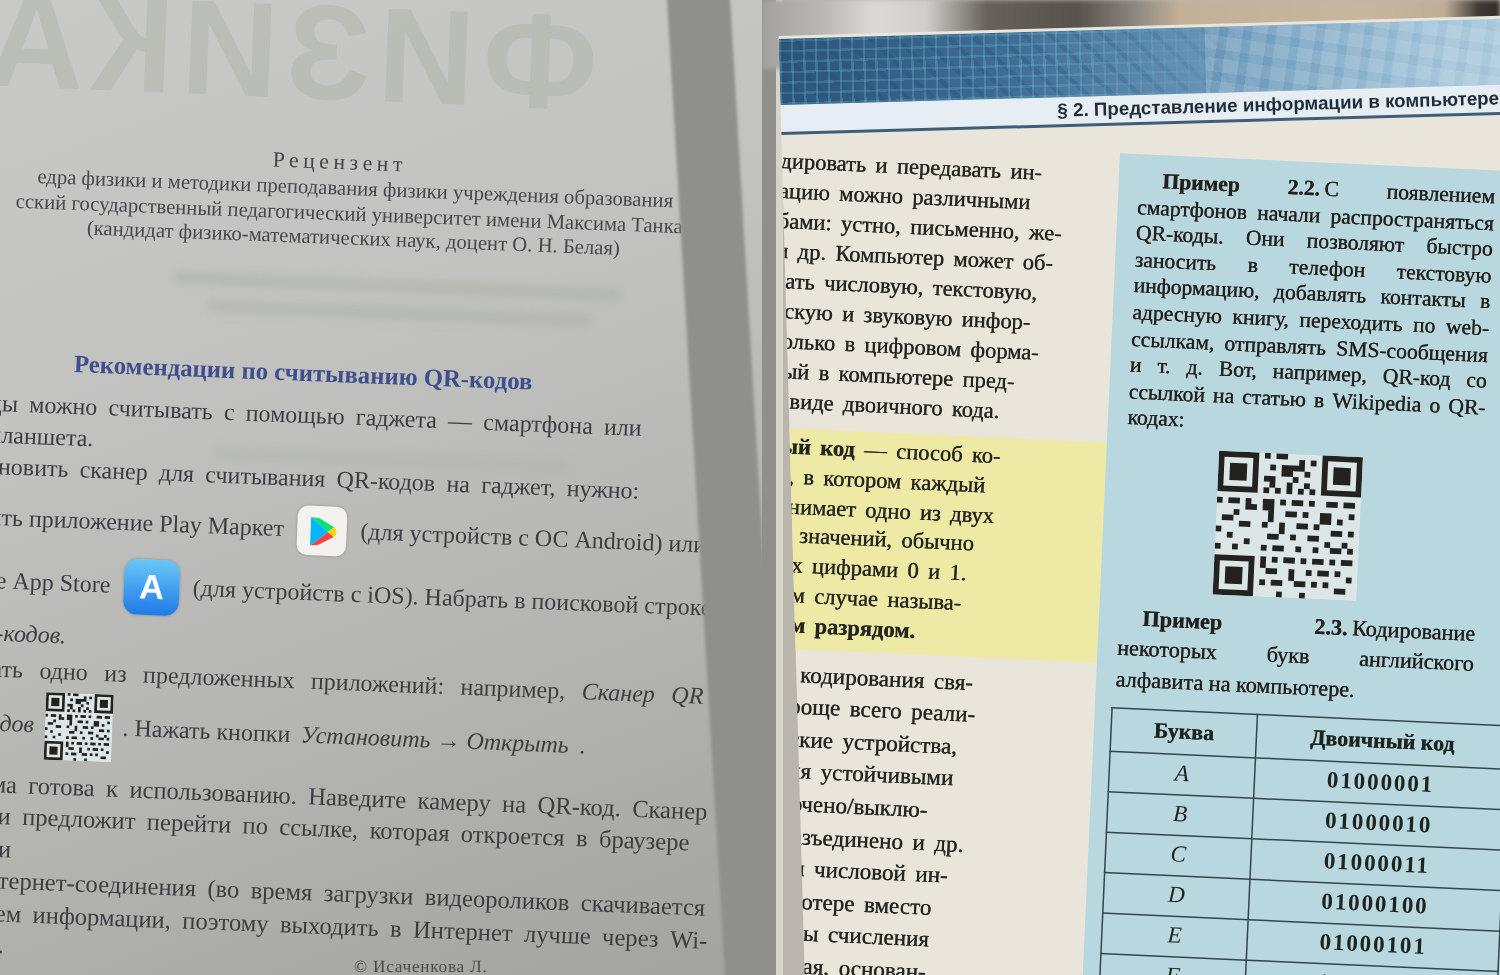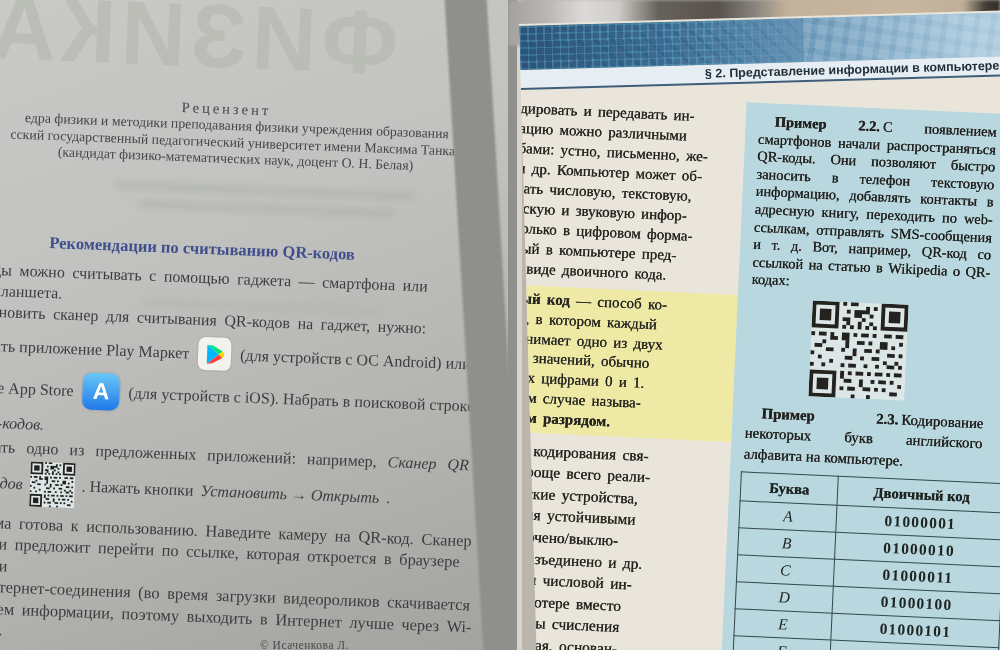"© Исаченкова Л." .copyright { left: 260px -> 236px }
